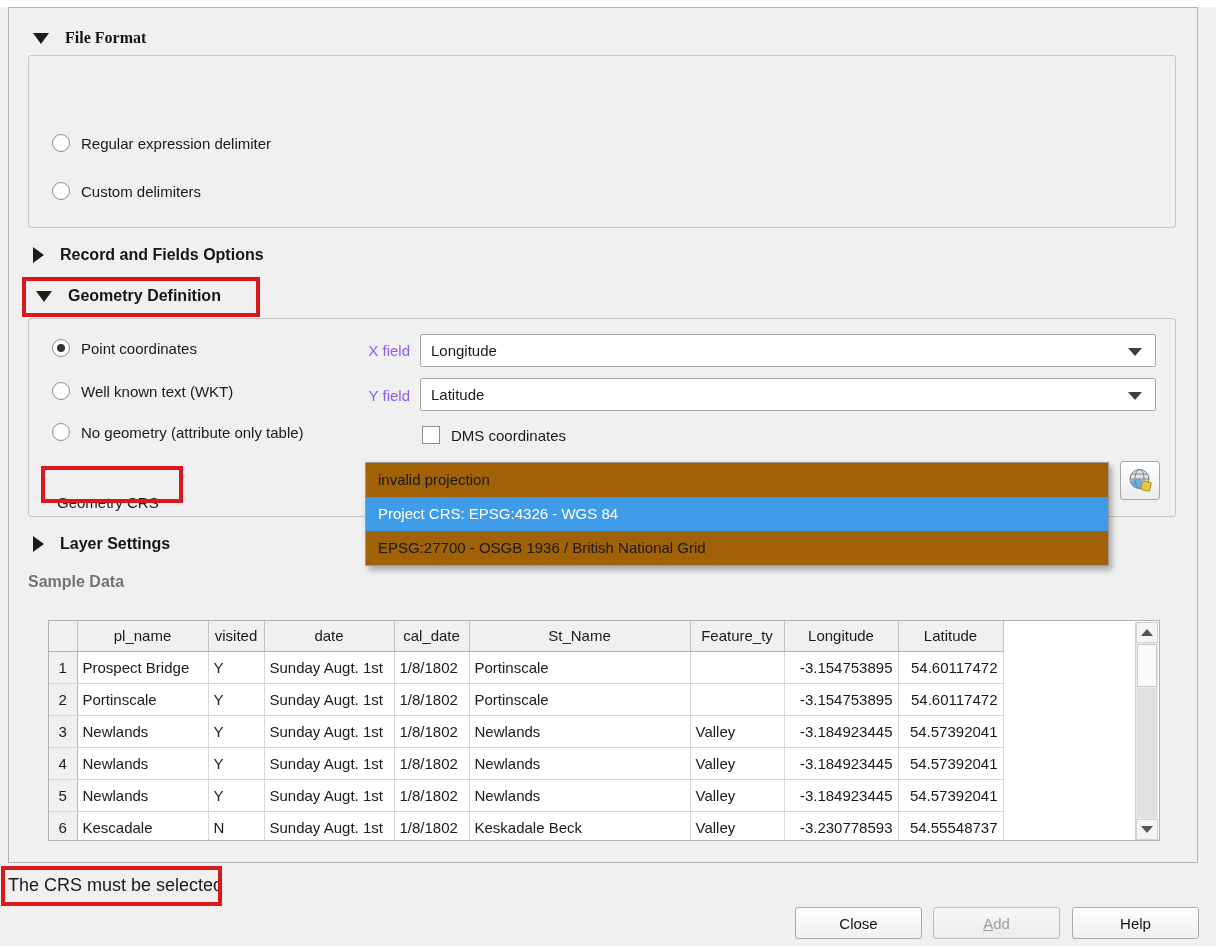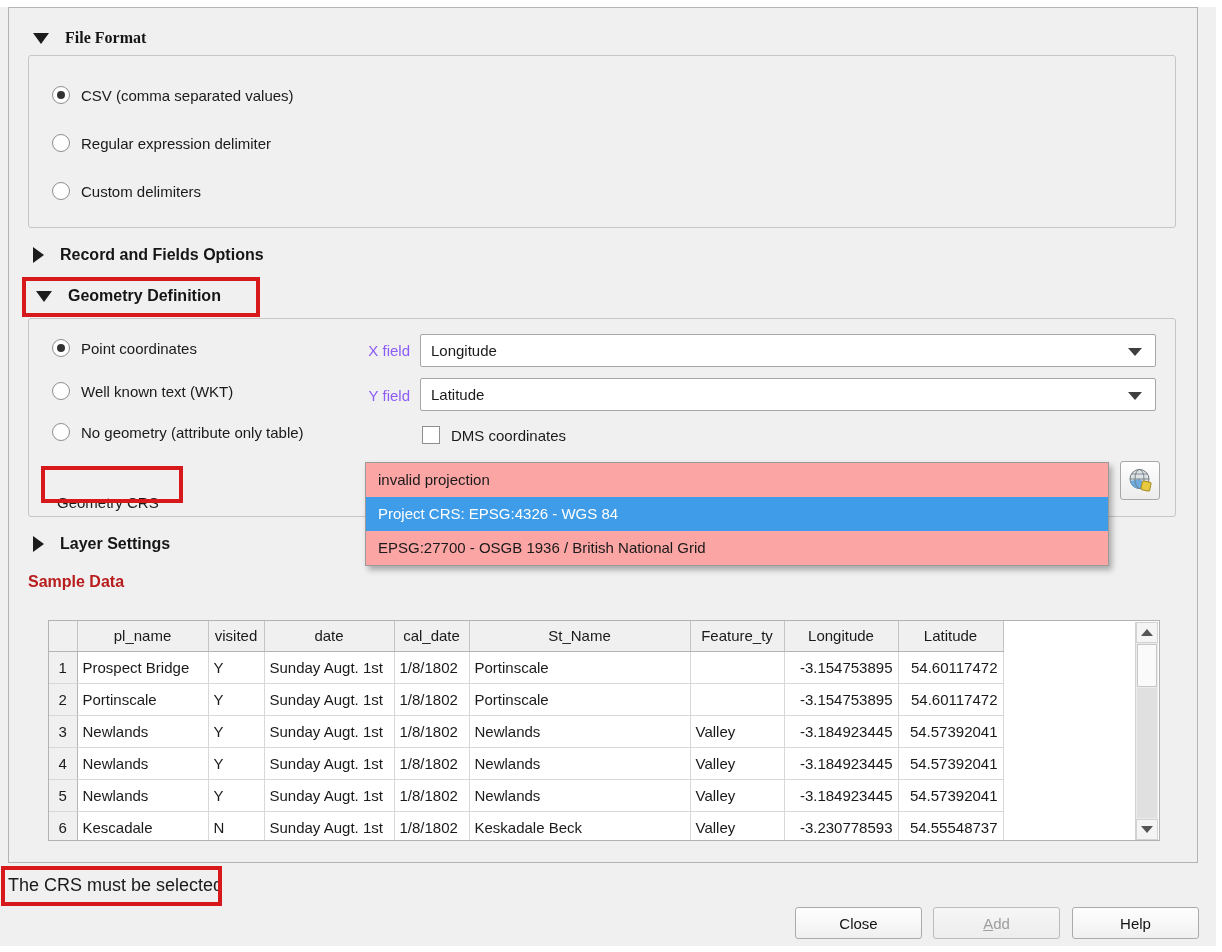"CSV (comma separated values)" div.opt-row { html: <div> <span></span> <span>CSV (comma separated values)</span> </div> -> none }
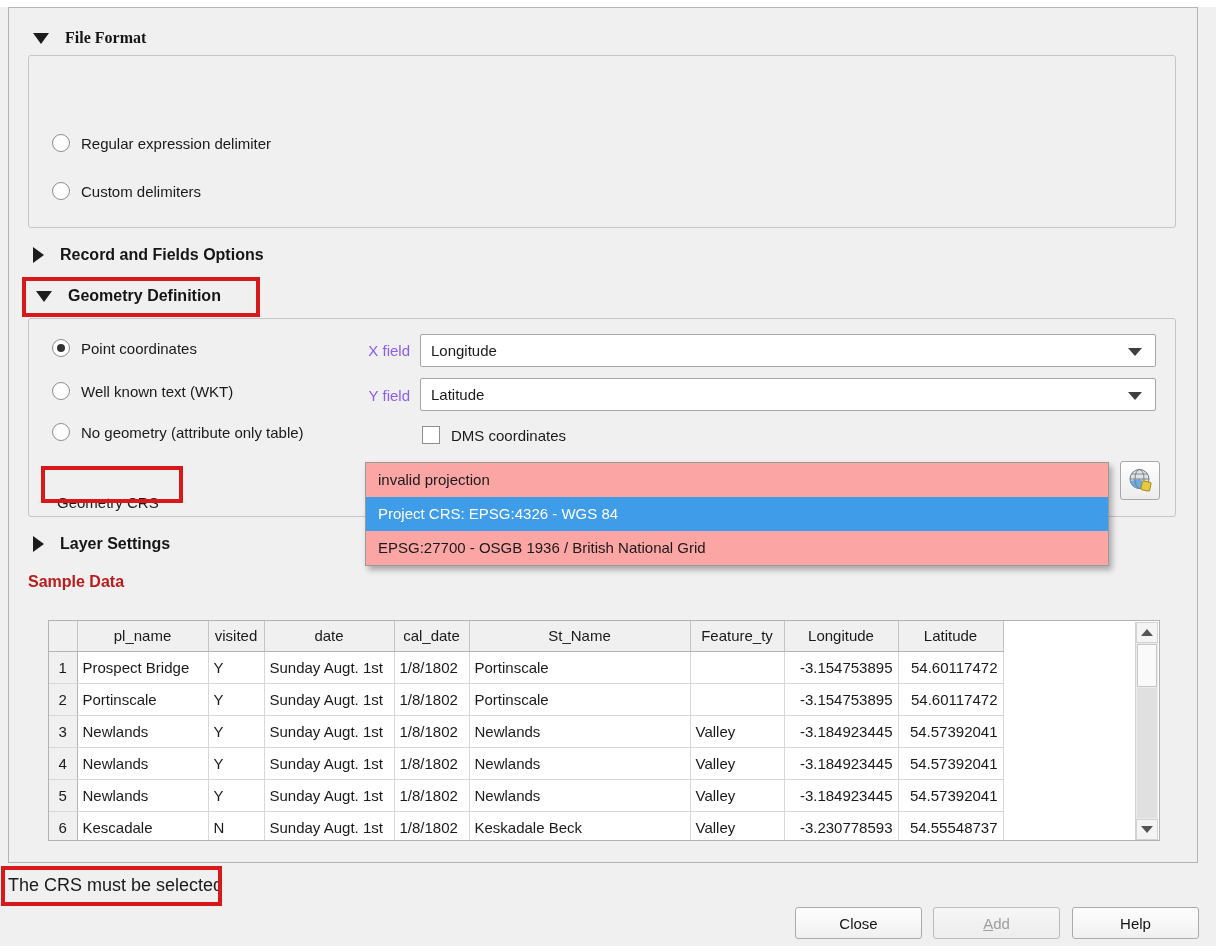"invalid projection" .crs-popup { background: #fca5a5 -> #a16207 }
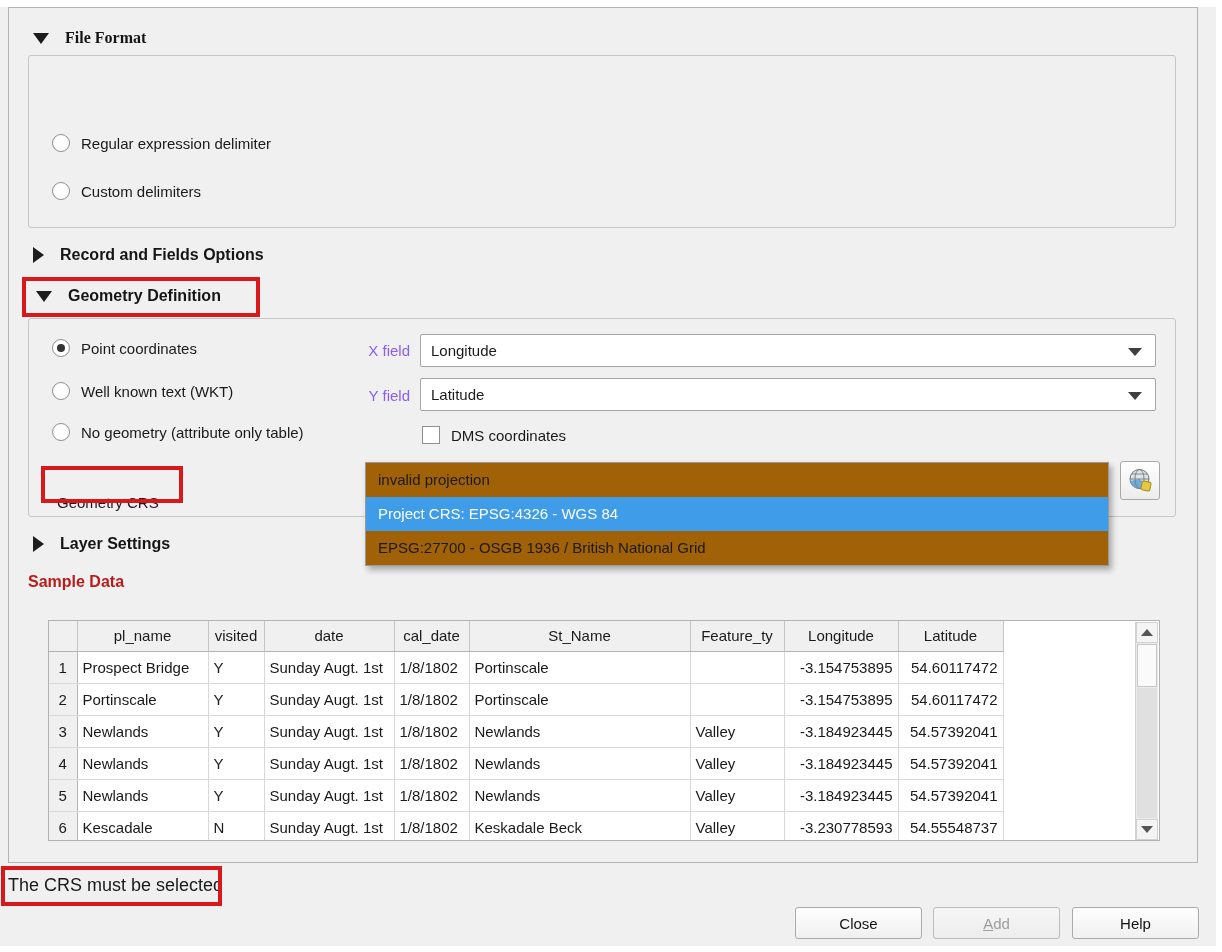"Sample Data" .sd-title { color: #b91c1c -> #737373 }
